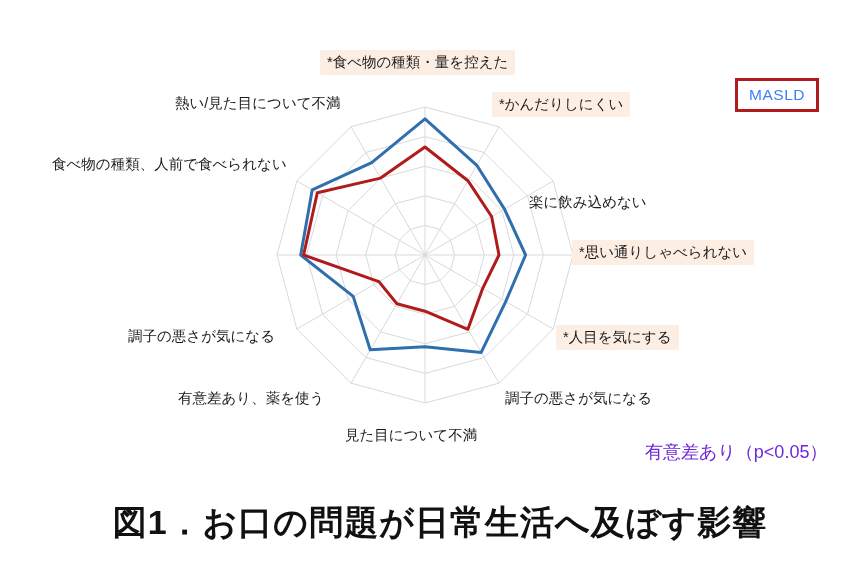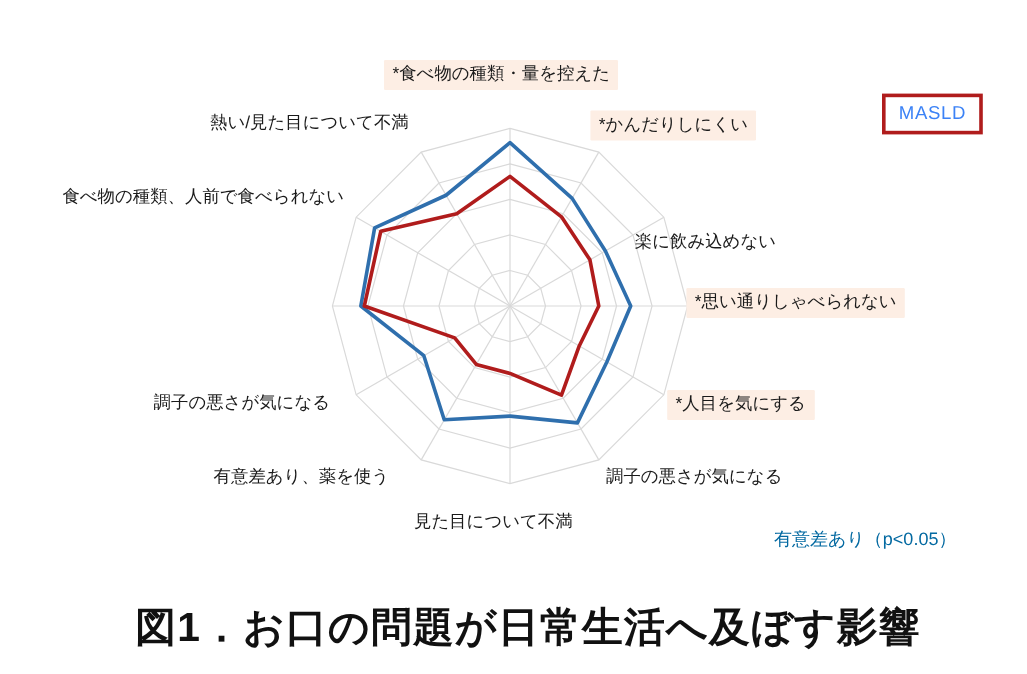"有意差あり（p<0.05）" #significance-note { color: #0369a1 -> #6d28d9; font-size: 15px -> 18px }
